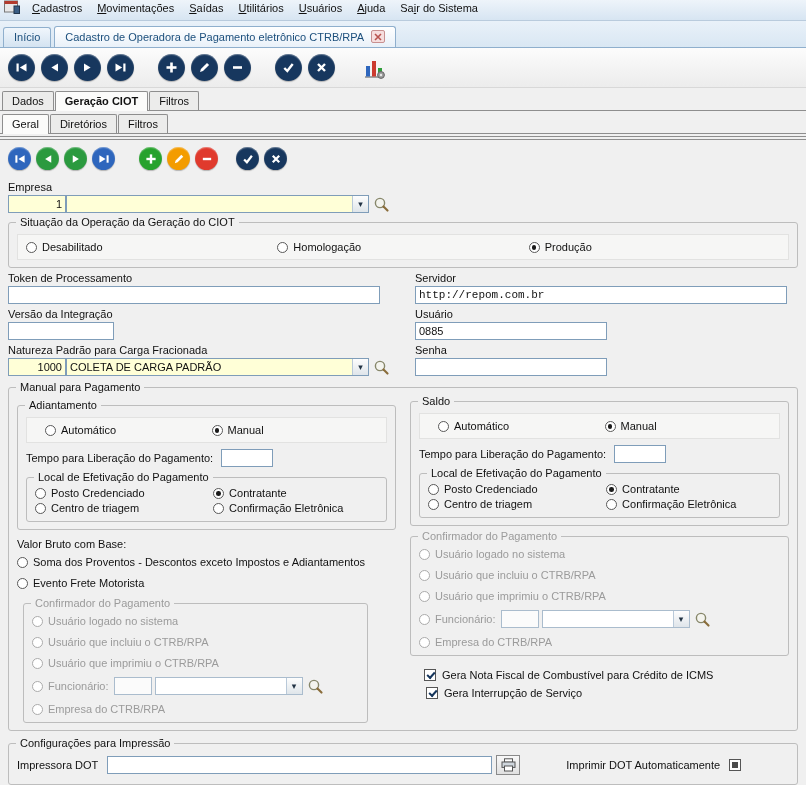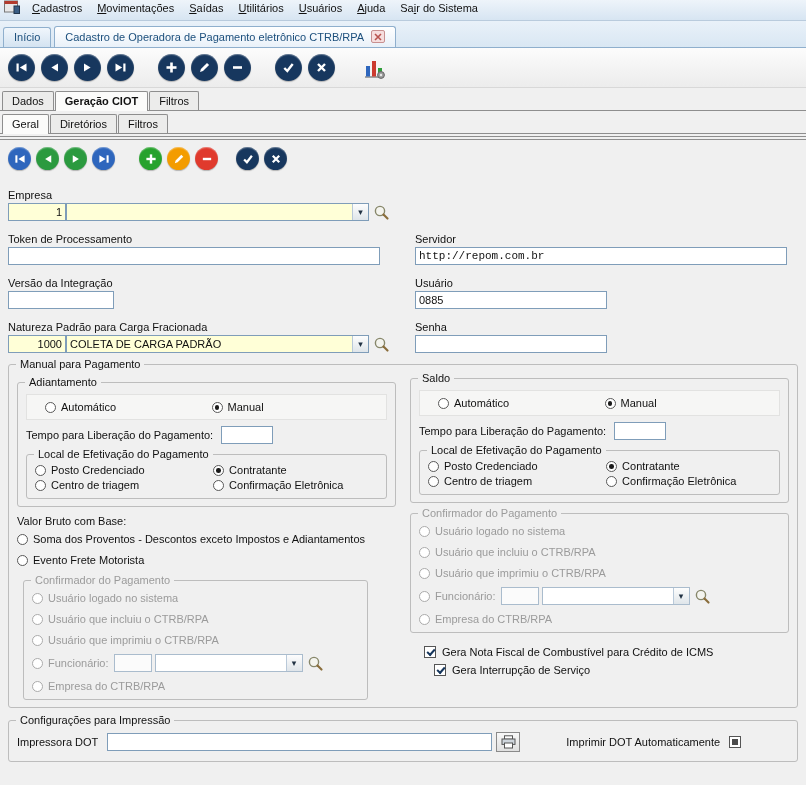"Empresa" .lbl { margin: 12px 0 2px -> 4px 0 2px }
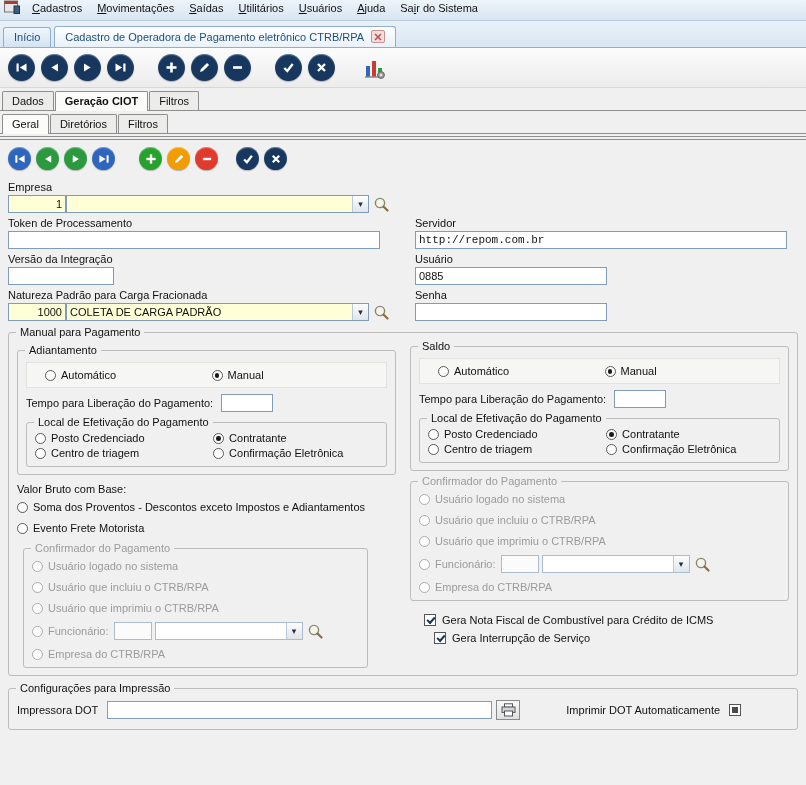"Situação da Operação da Geração" div.grp { html: none -> <div> <span>Situação da Operação da Geração do CIOT</span> <div> <span> <span></span> <span>Desabilitado</span> </span> <span> <span></span> <span>Homologação</span> </span> <span> <span></span> <span>Produção</span> </span> </div> </div> }
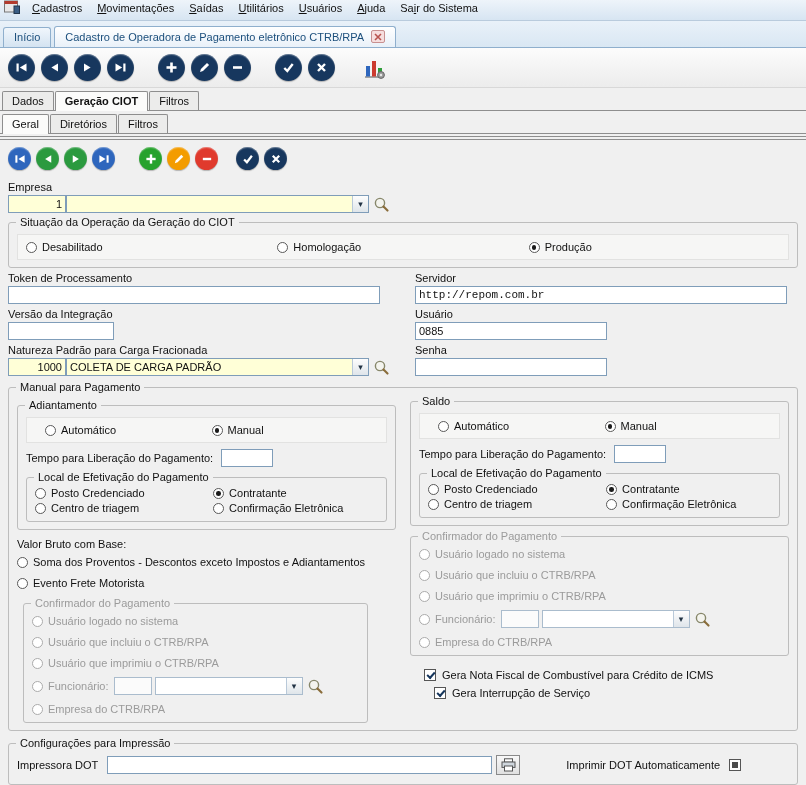"Gera Interrupção de Serviço" div.row { margin-left: 24px -> 16px }
